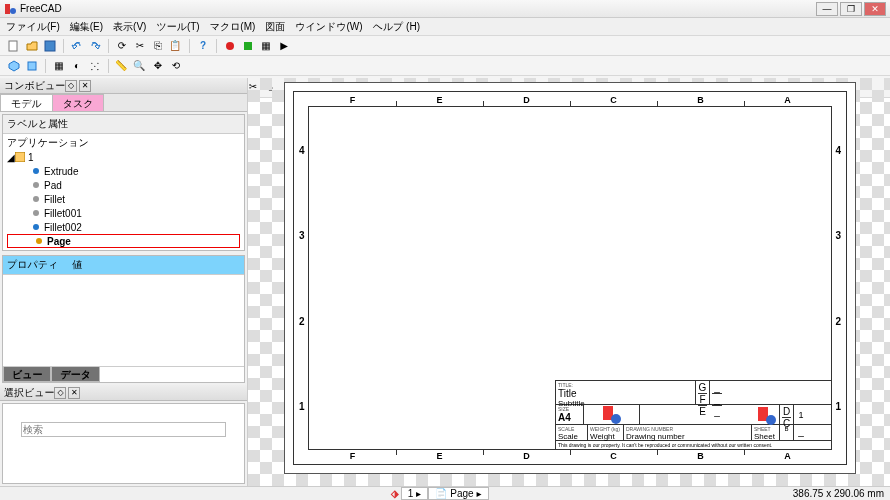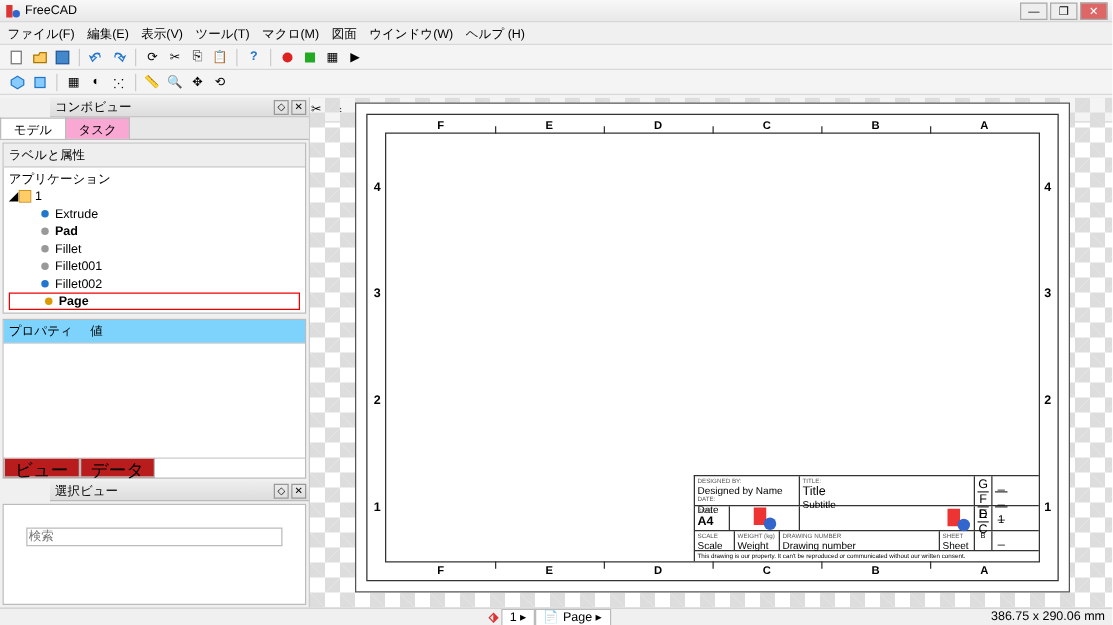"コンボビュー" .panel-header { justify-content: space-between -> flex-start; margin-left: 40px -> none }
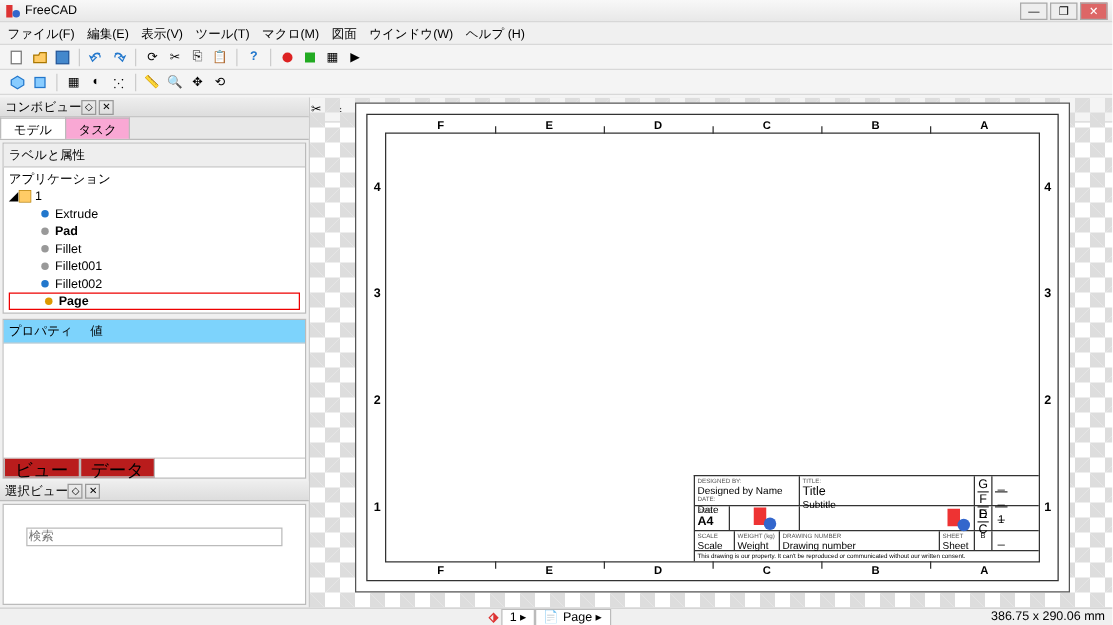"Pad" span { font-weight: bold -> normal }
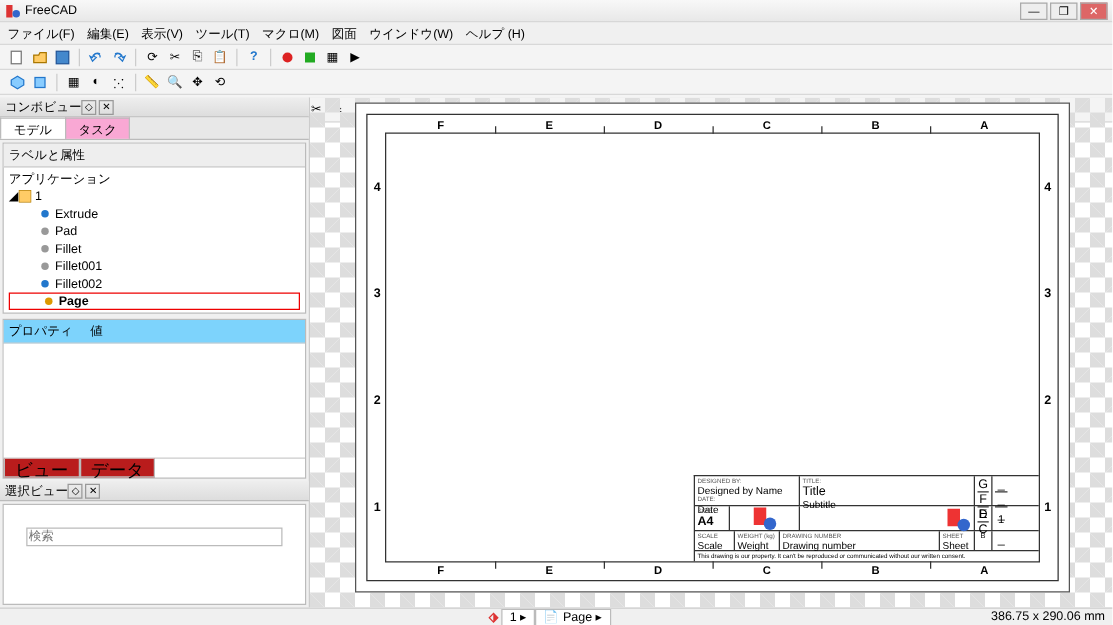"ビュー" .prop-tab { background: #b91c1c -> #737373; font-size: 14px -> 10px; font-weight: none -> bold }
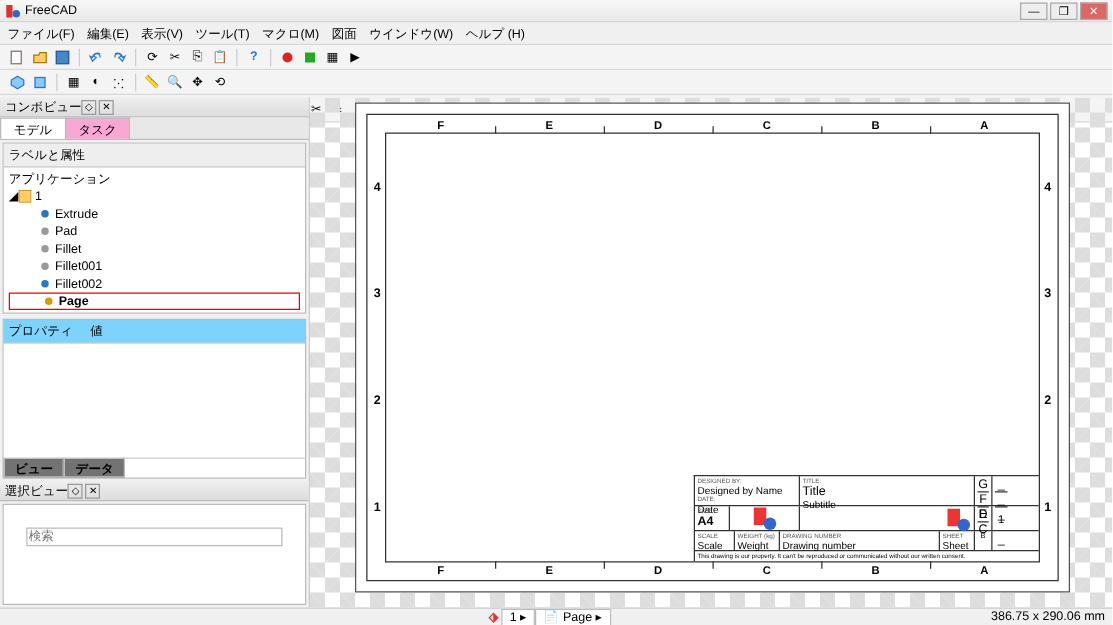"Designed by Name" div.tb-cell { html: <div> <div>DESIGNED BY:</div> <div>Designed by Name</div> <div>DATE:</div> <div>Date</div> </div> -> none }
